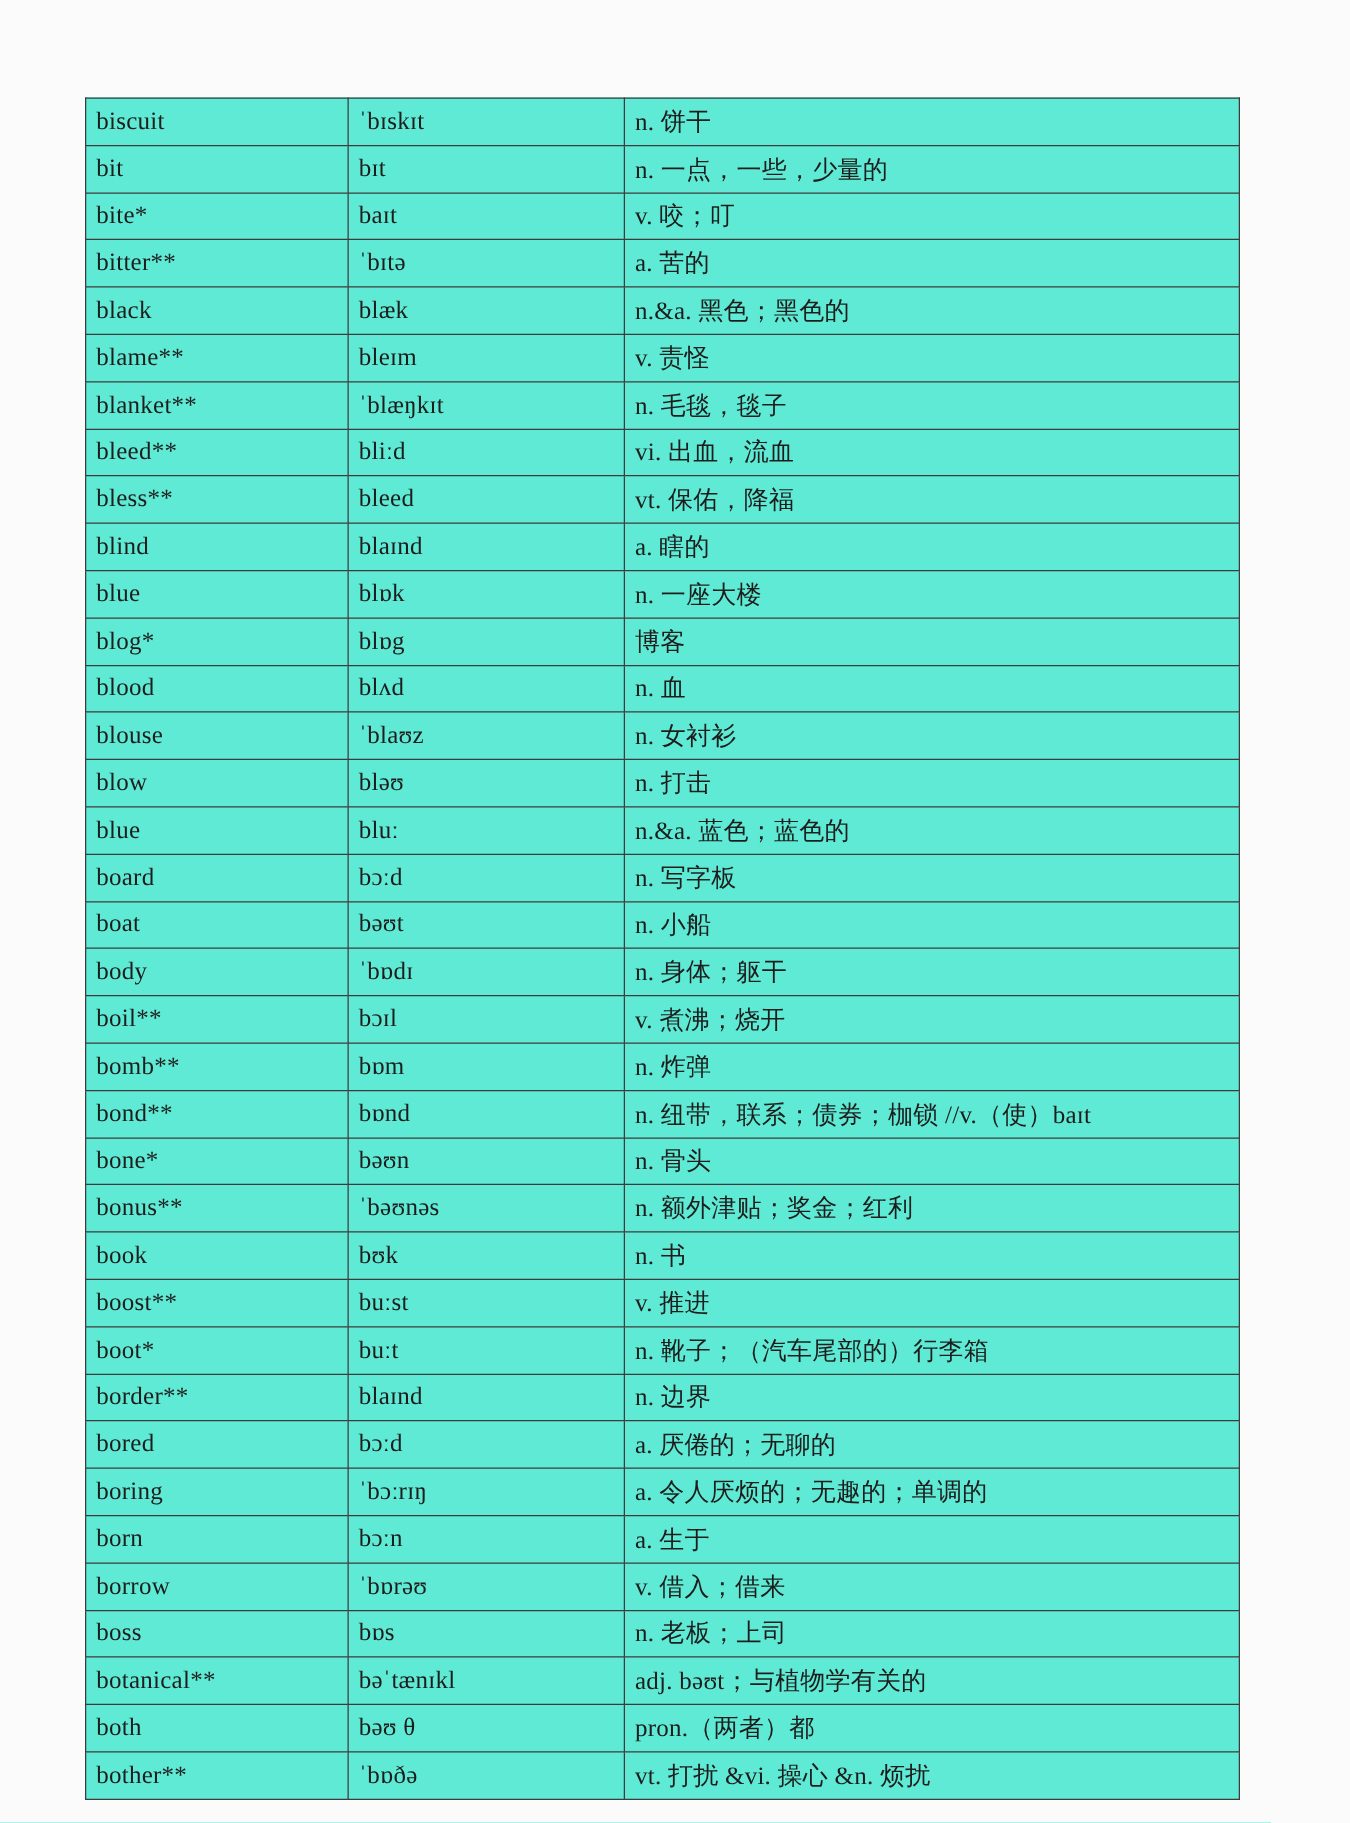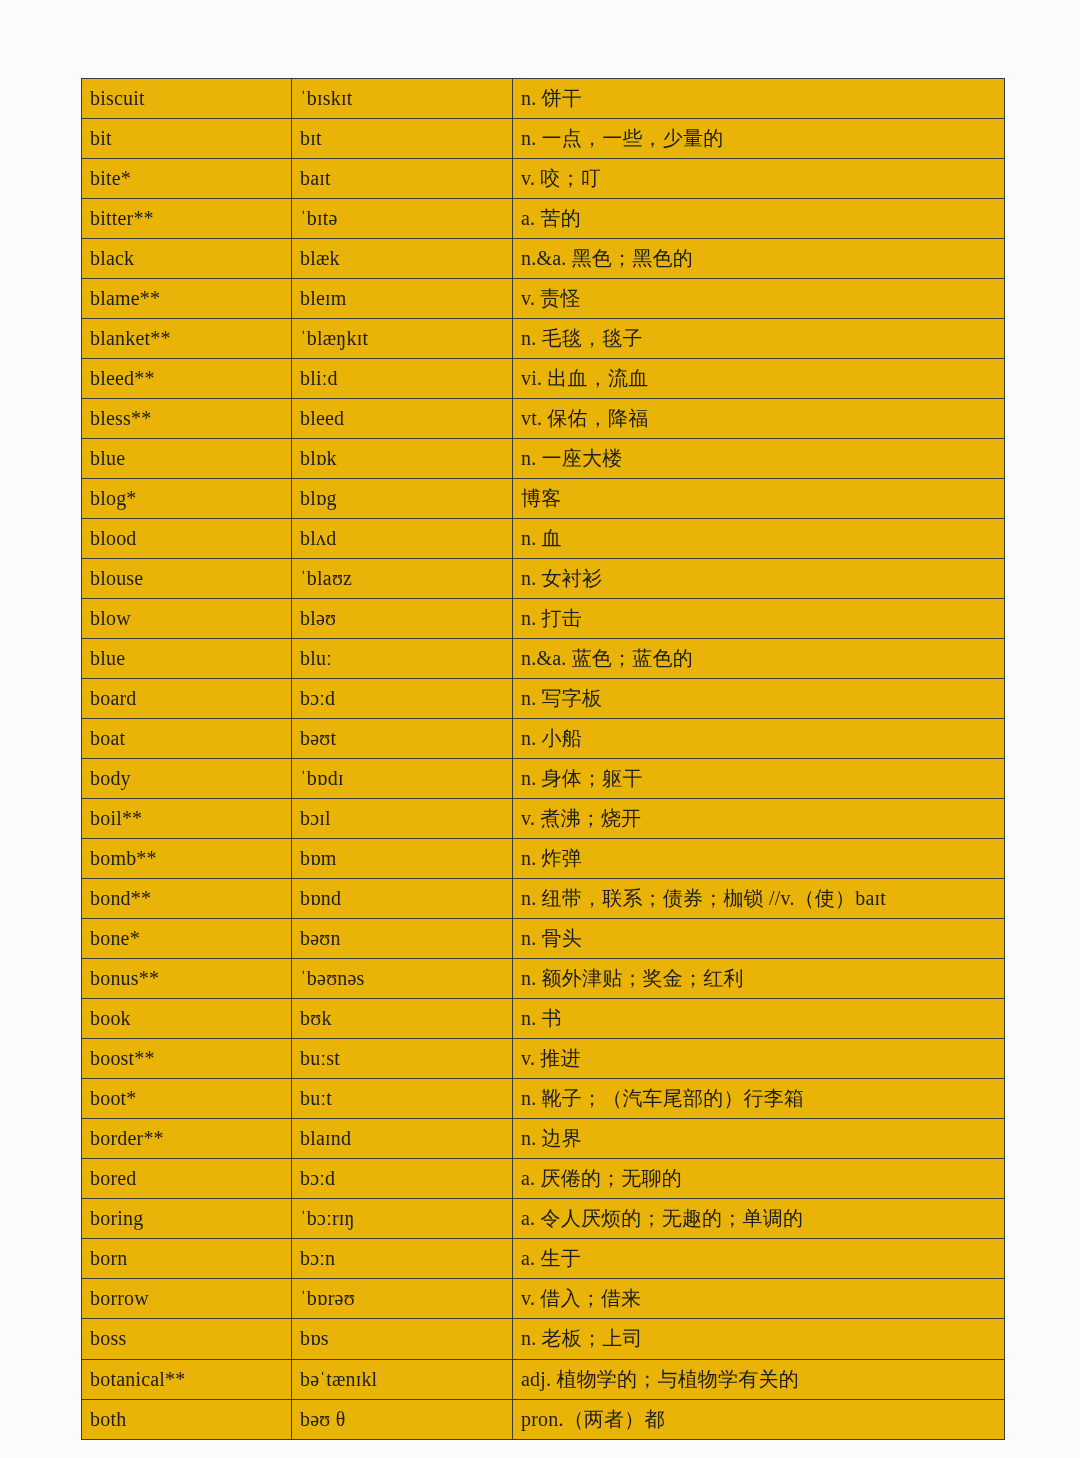"biscuit" table.vocab-table { background: #eab308 -> #5eead4; left: 81px -> 68px }
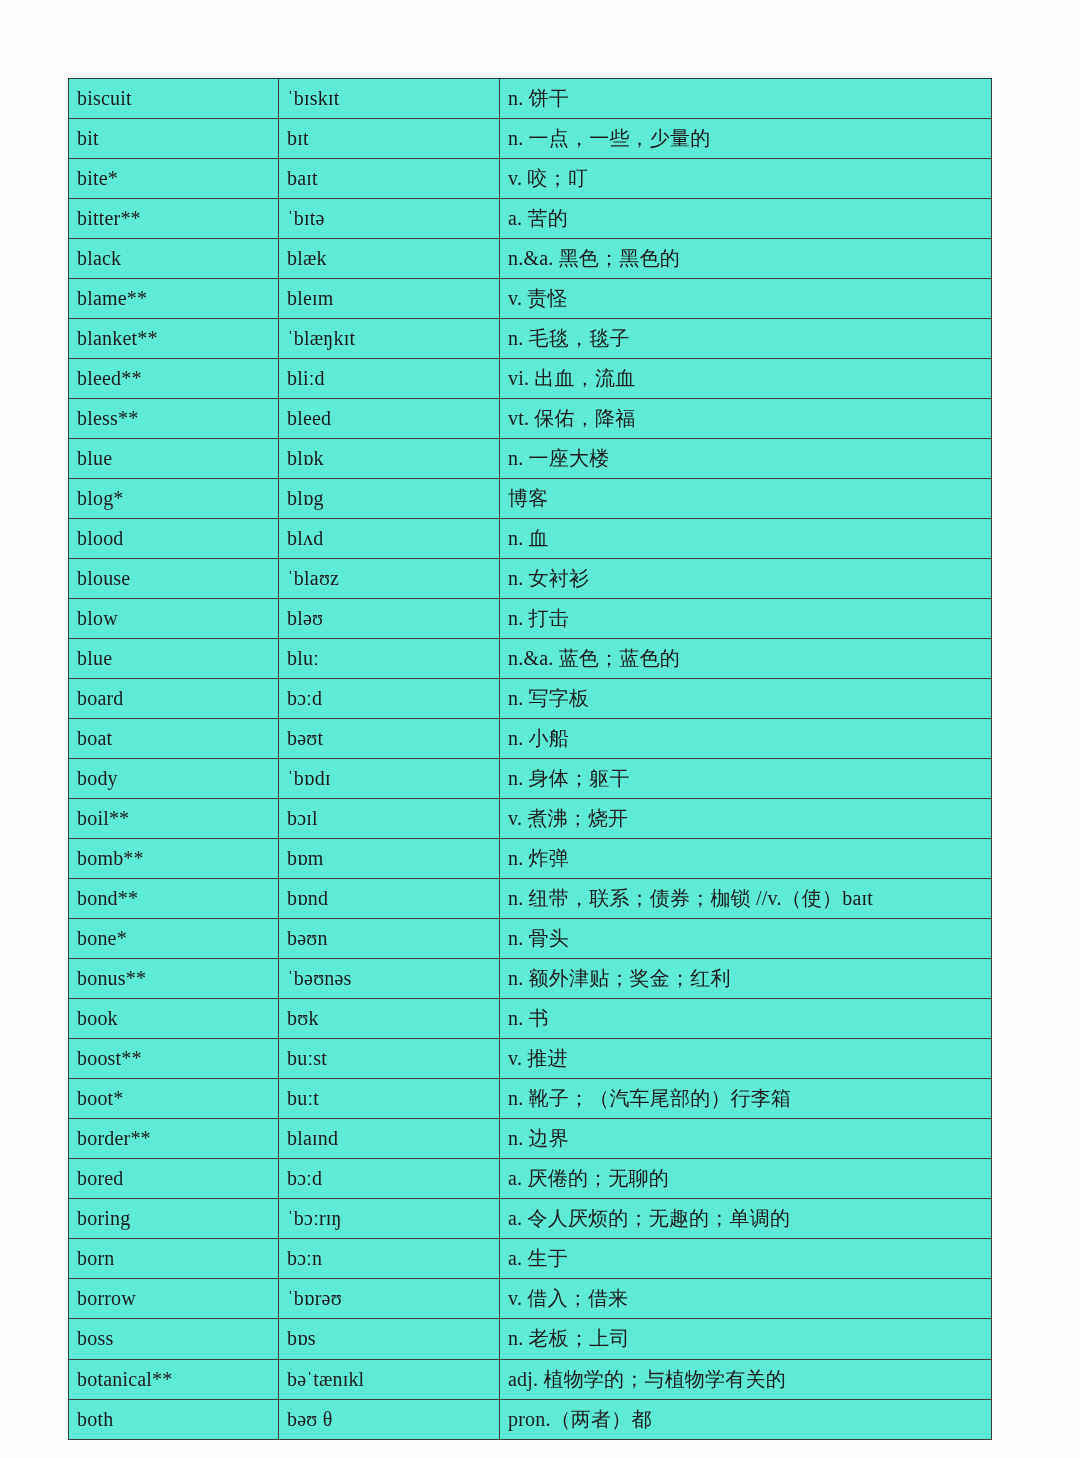"blind" tr { html: none -> <tr> <td>blind</td> <td>blaɪnd</td> <td>a. 瞎的</td> </tr> }
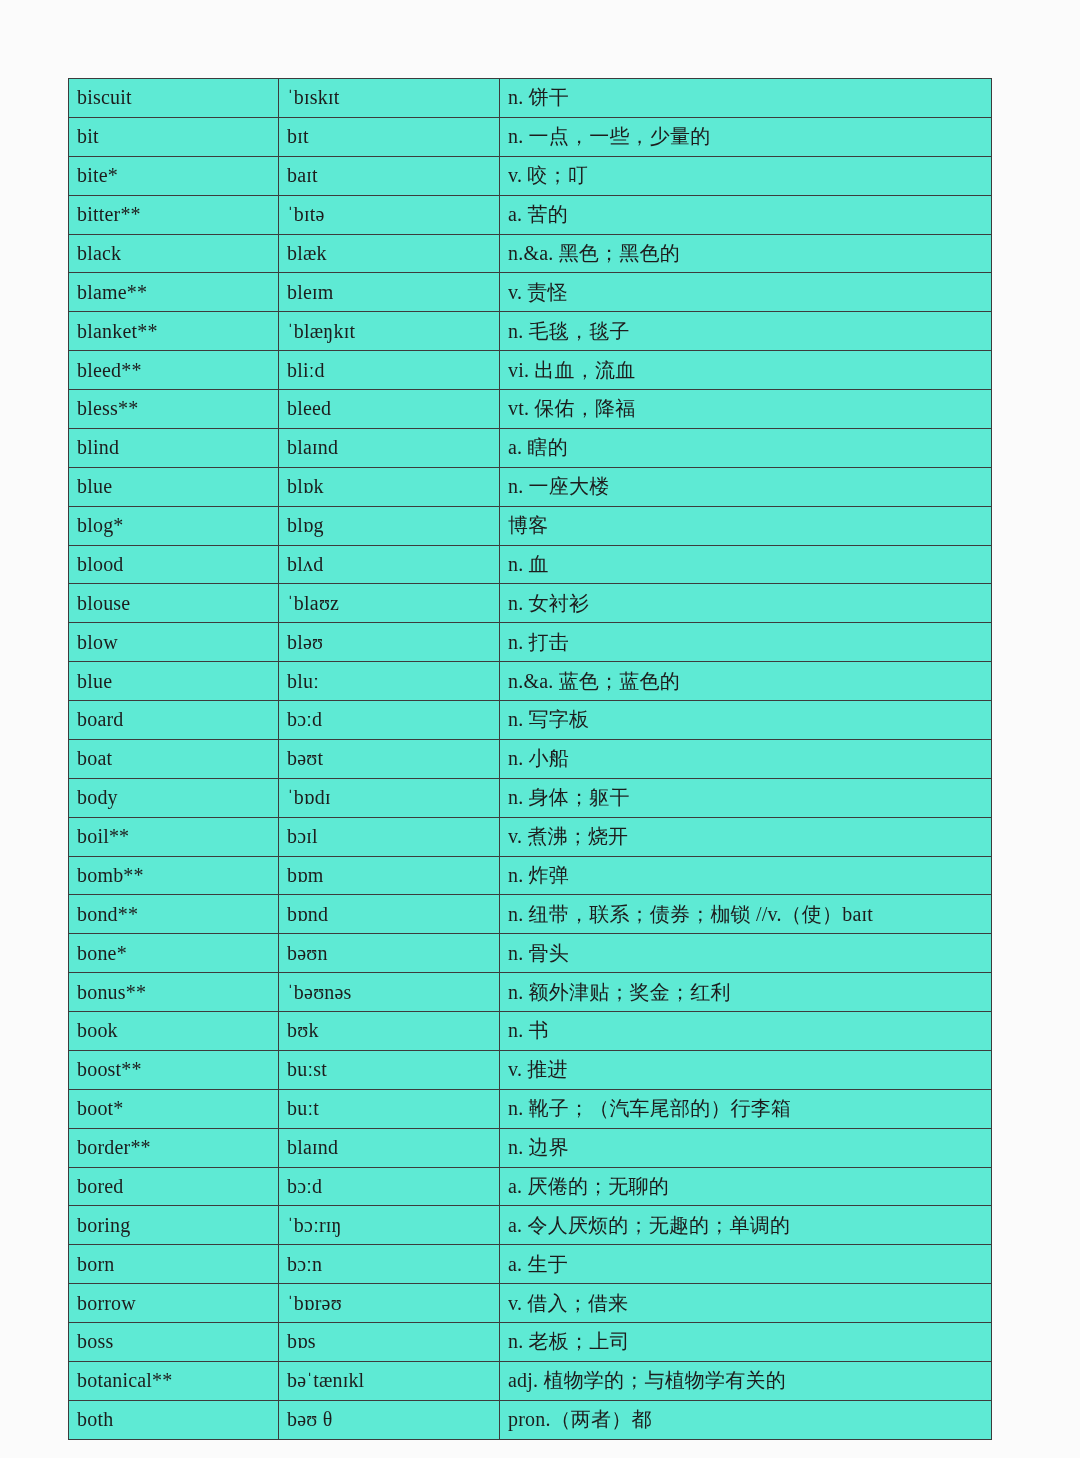"adj. 植物学的；与植物学有关的" td { text: 植物学的 -> bəʊt }
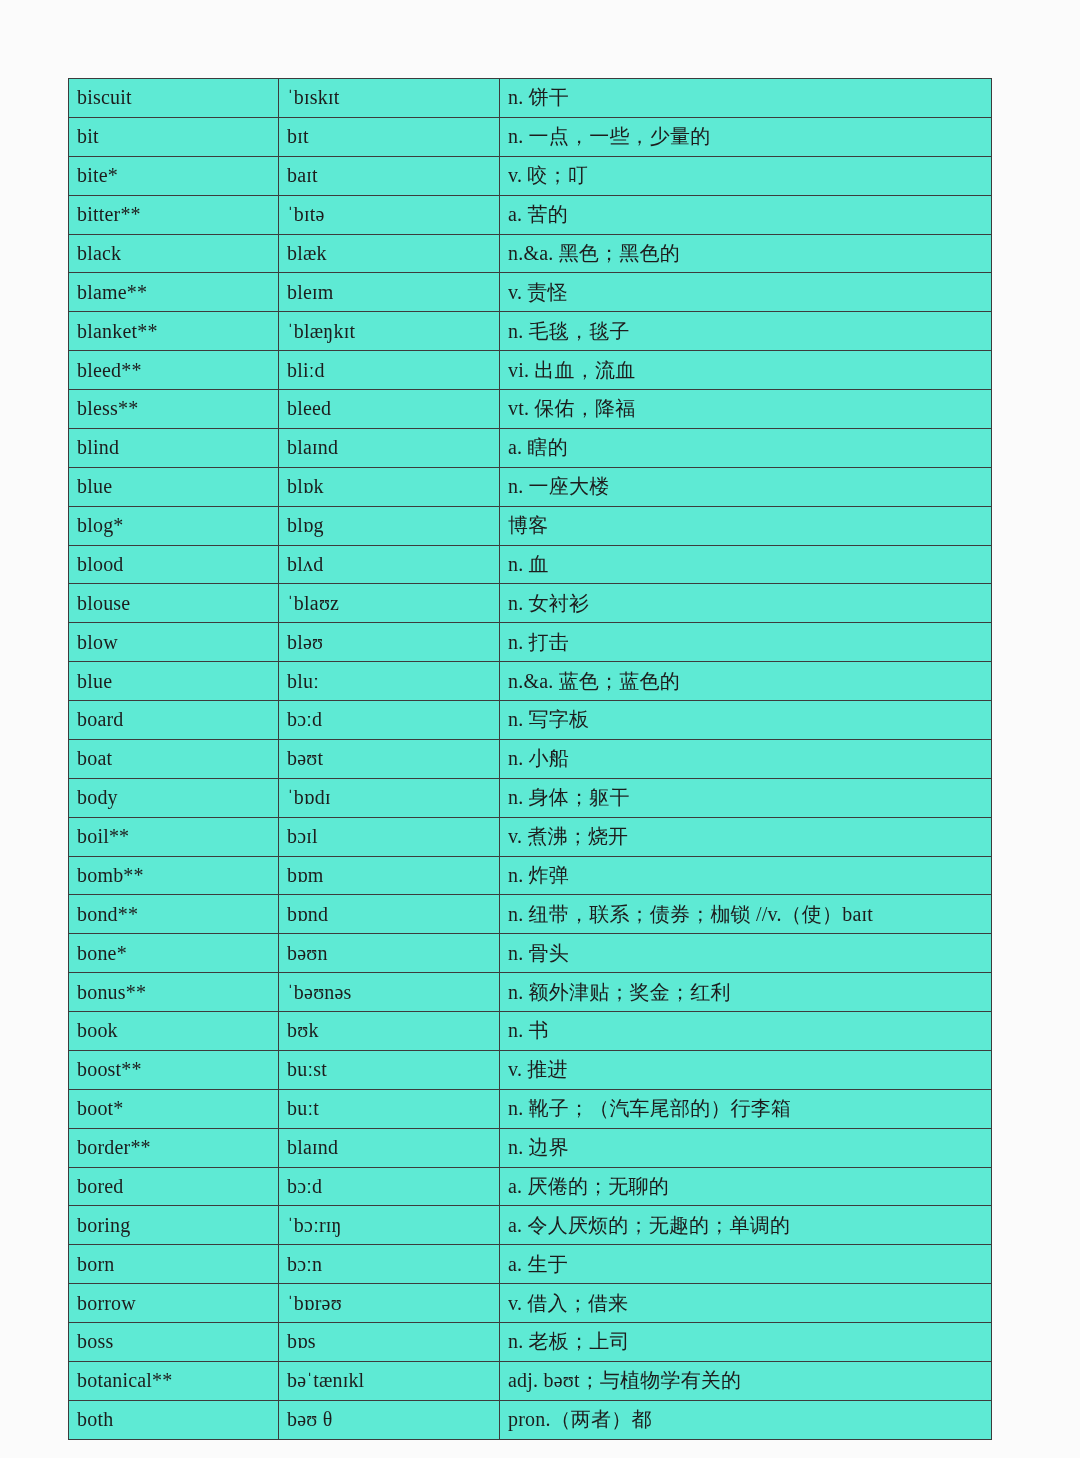"bother**" tr { html: none -> <tr> <td>bother**</td> <td>ˈbɒðə</td> <td>vt. 打扰 &amp;vi. 操心 &amp;n. 烦扰</td> </tr> }
